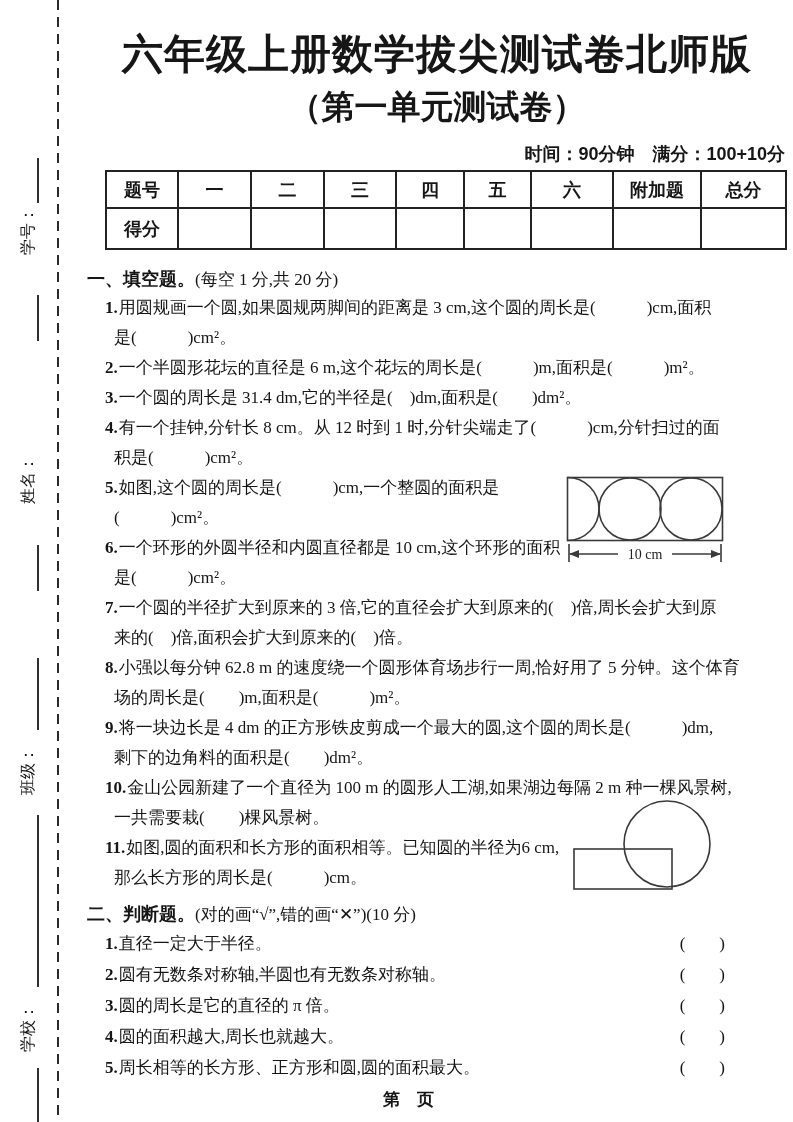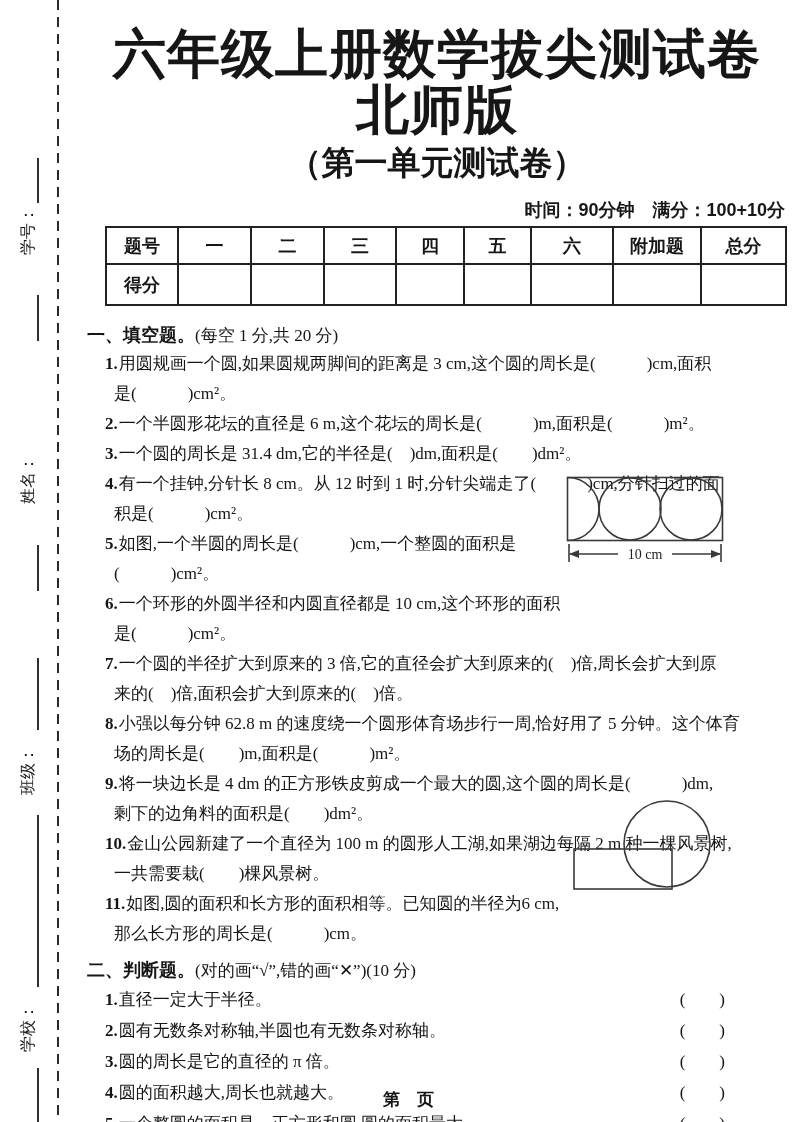"六年级上册数学拔尖测试卷北师版" .title { font-size: 53px -> 41px }
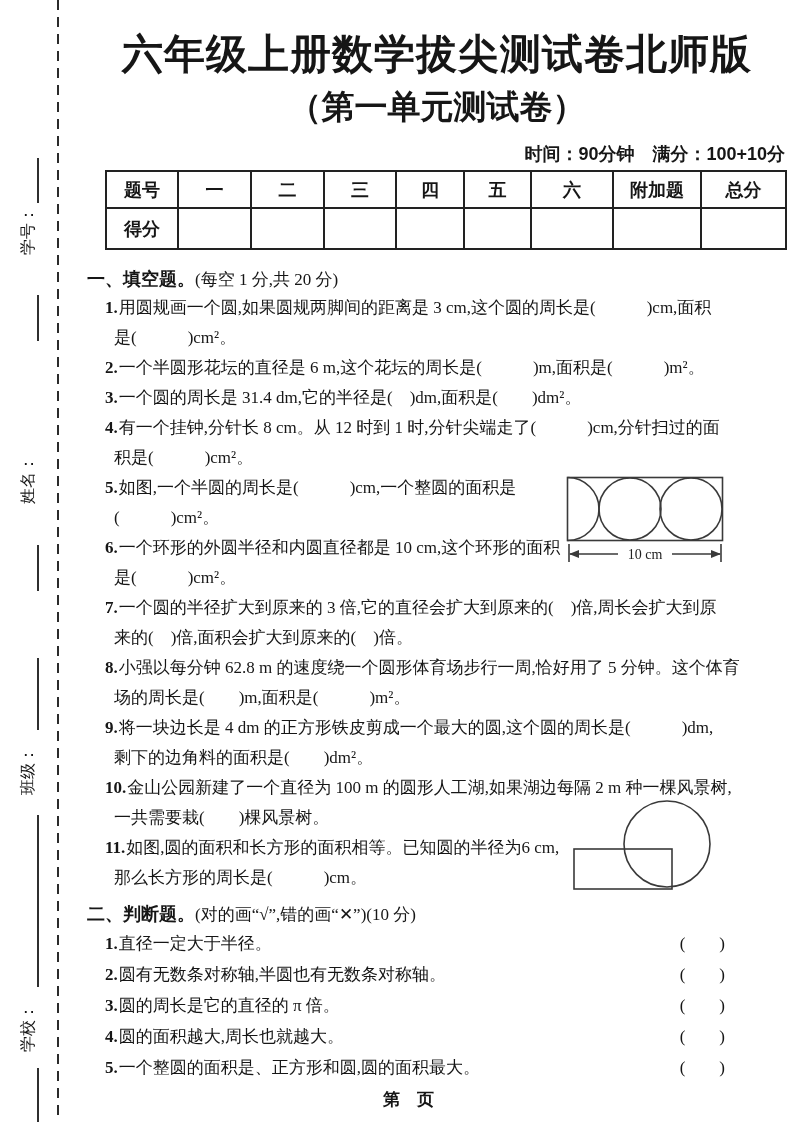"如图,一个半圆的周长是( )cm,一个整圆的面积是" span { text: ,一个半 -> ,这个 }
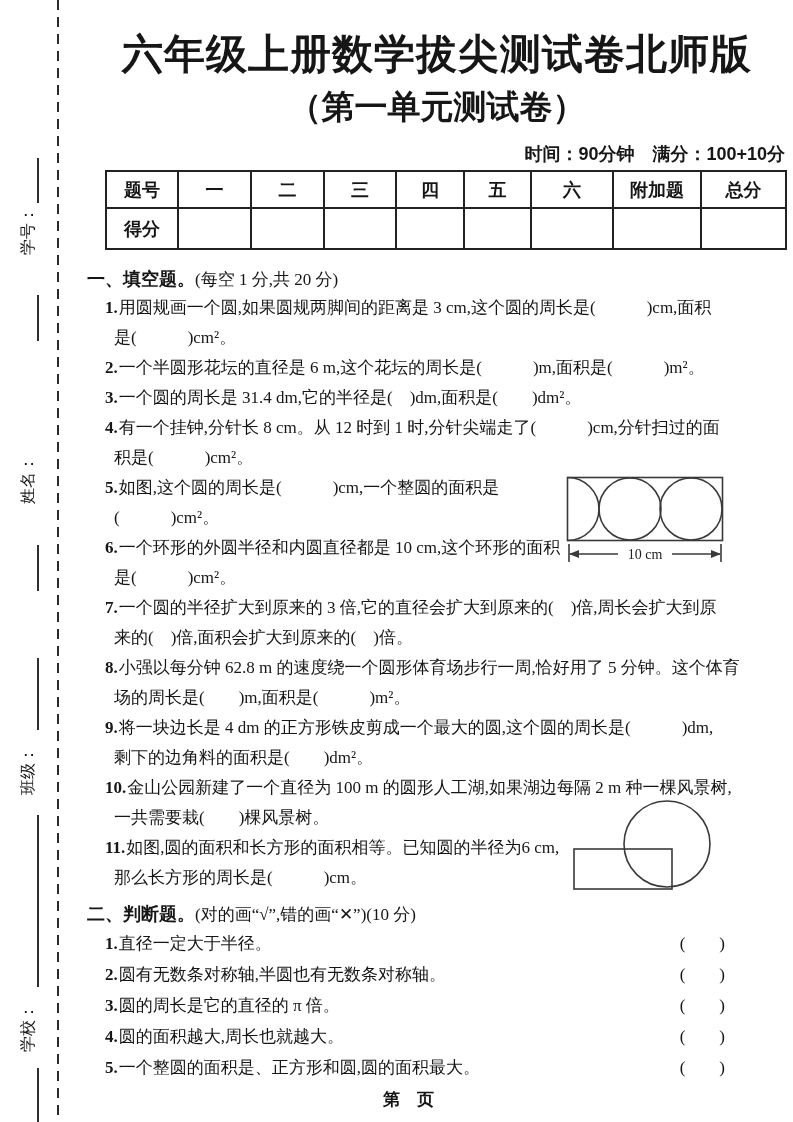"一个整圆的面积是、正方形和圆,圆的面积最大。" span { text: 一个整圆的面积是 -> 周长相等的长方形 }
